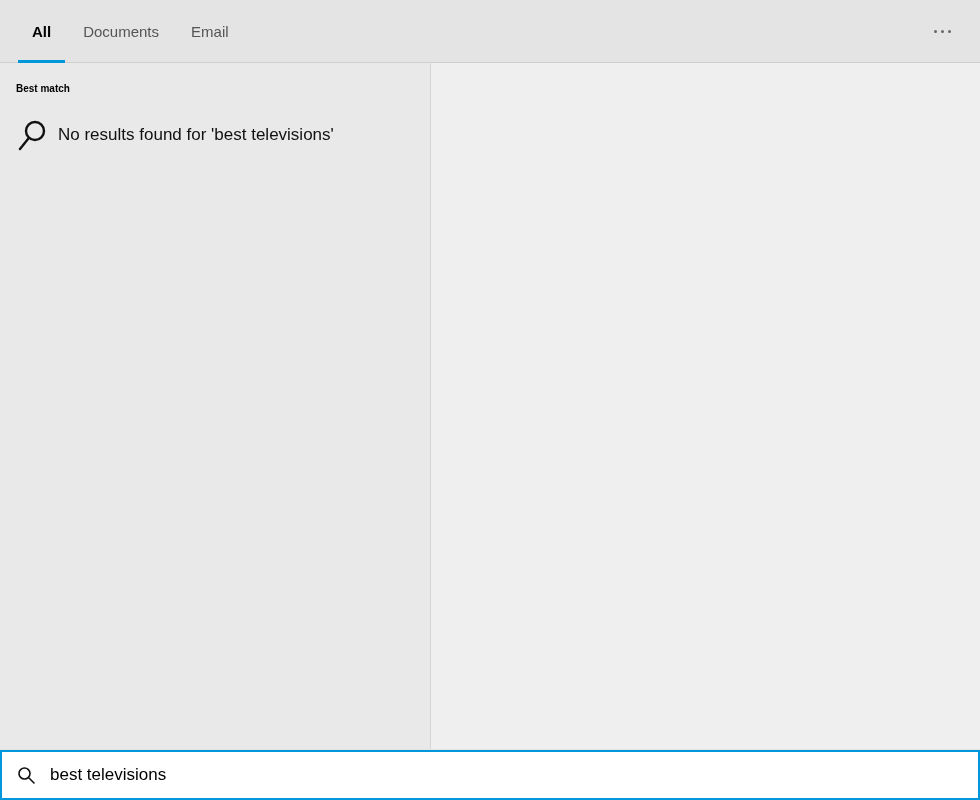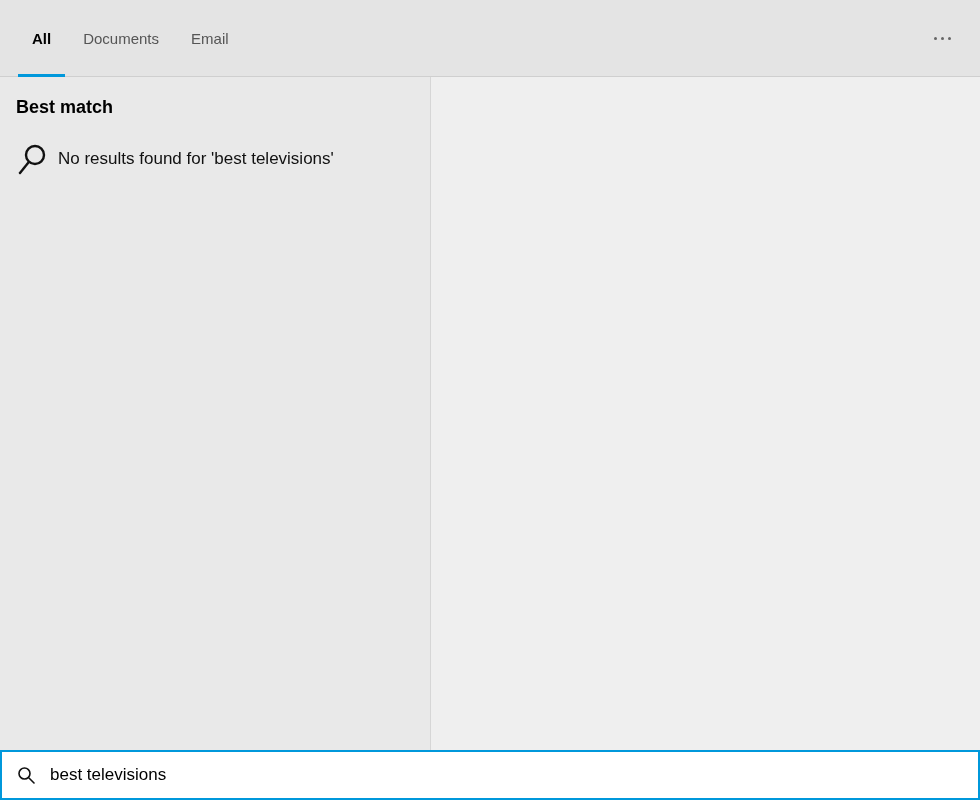"All" .tabs-bar { height: 77px -> 63px }
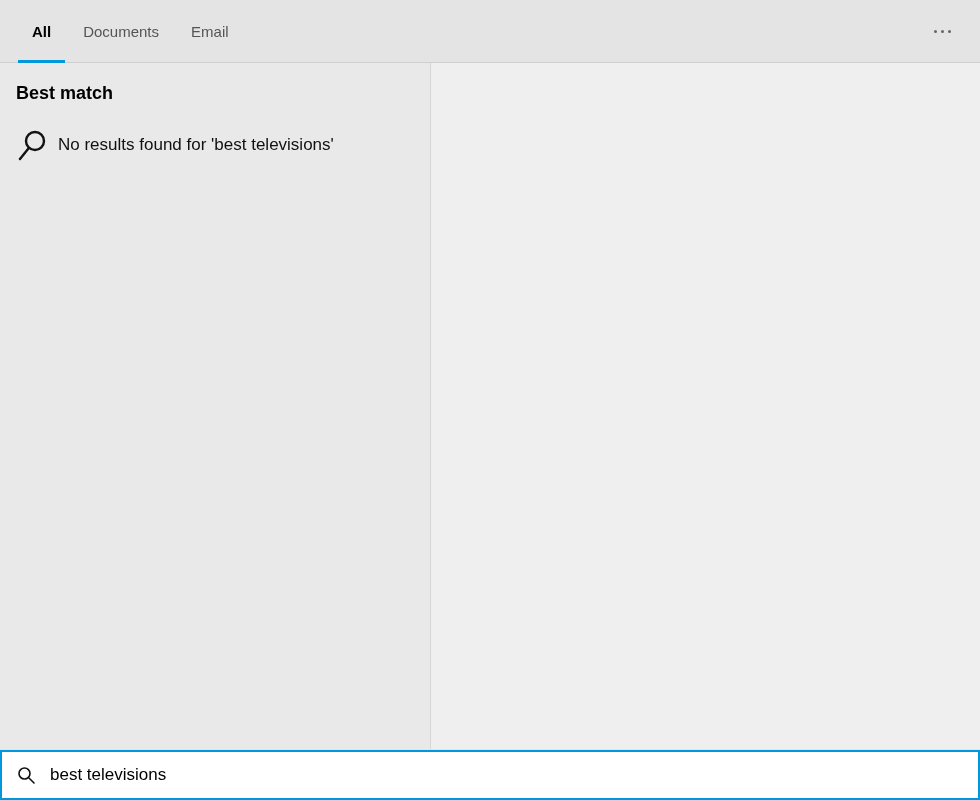"Best match" .section-header { font-size: 18px -> 10px }
